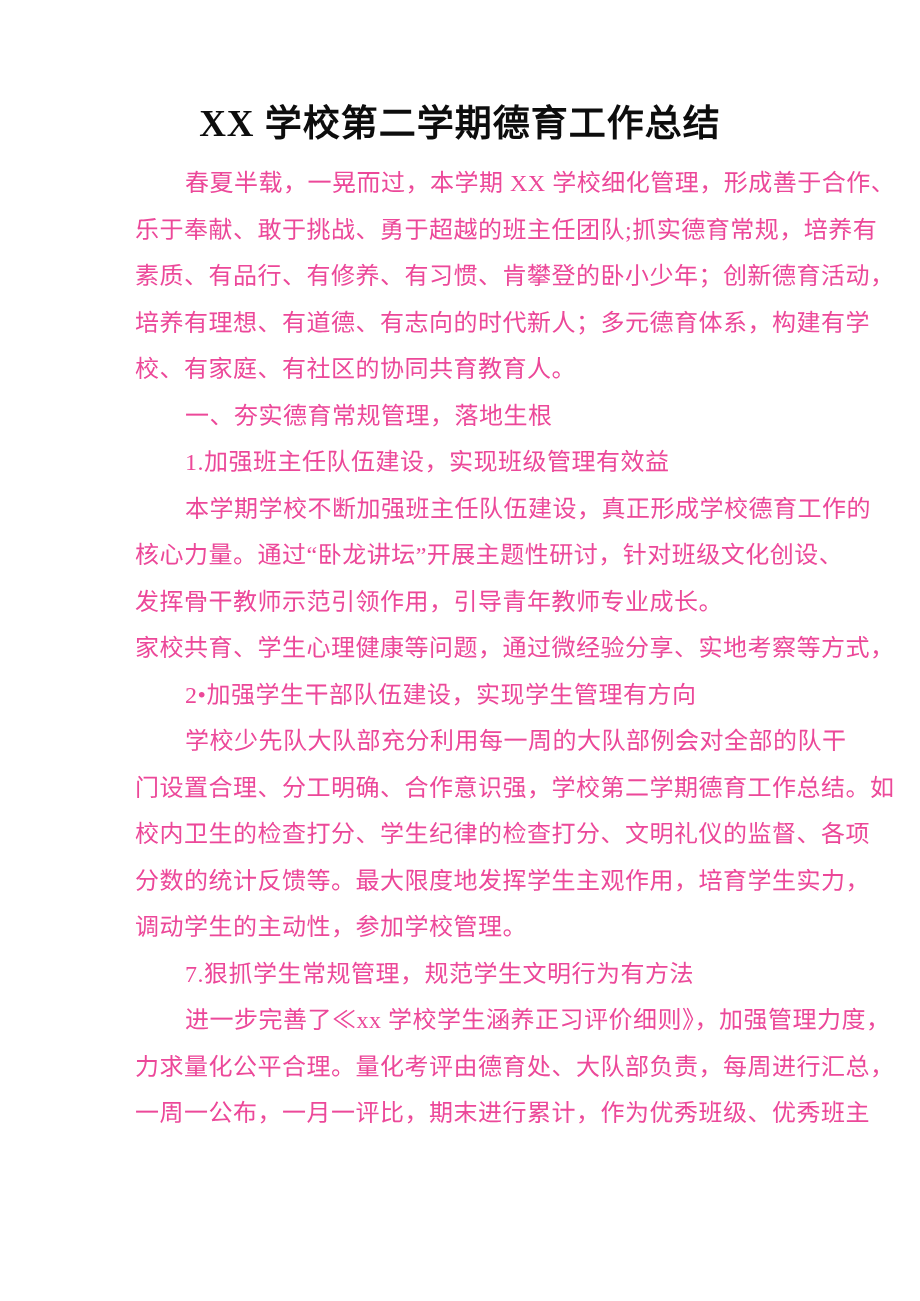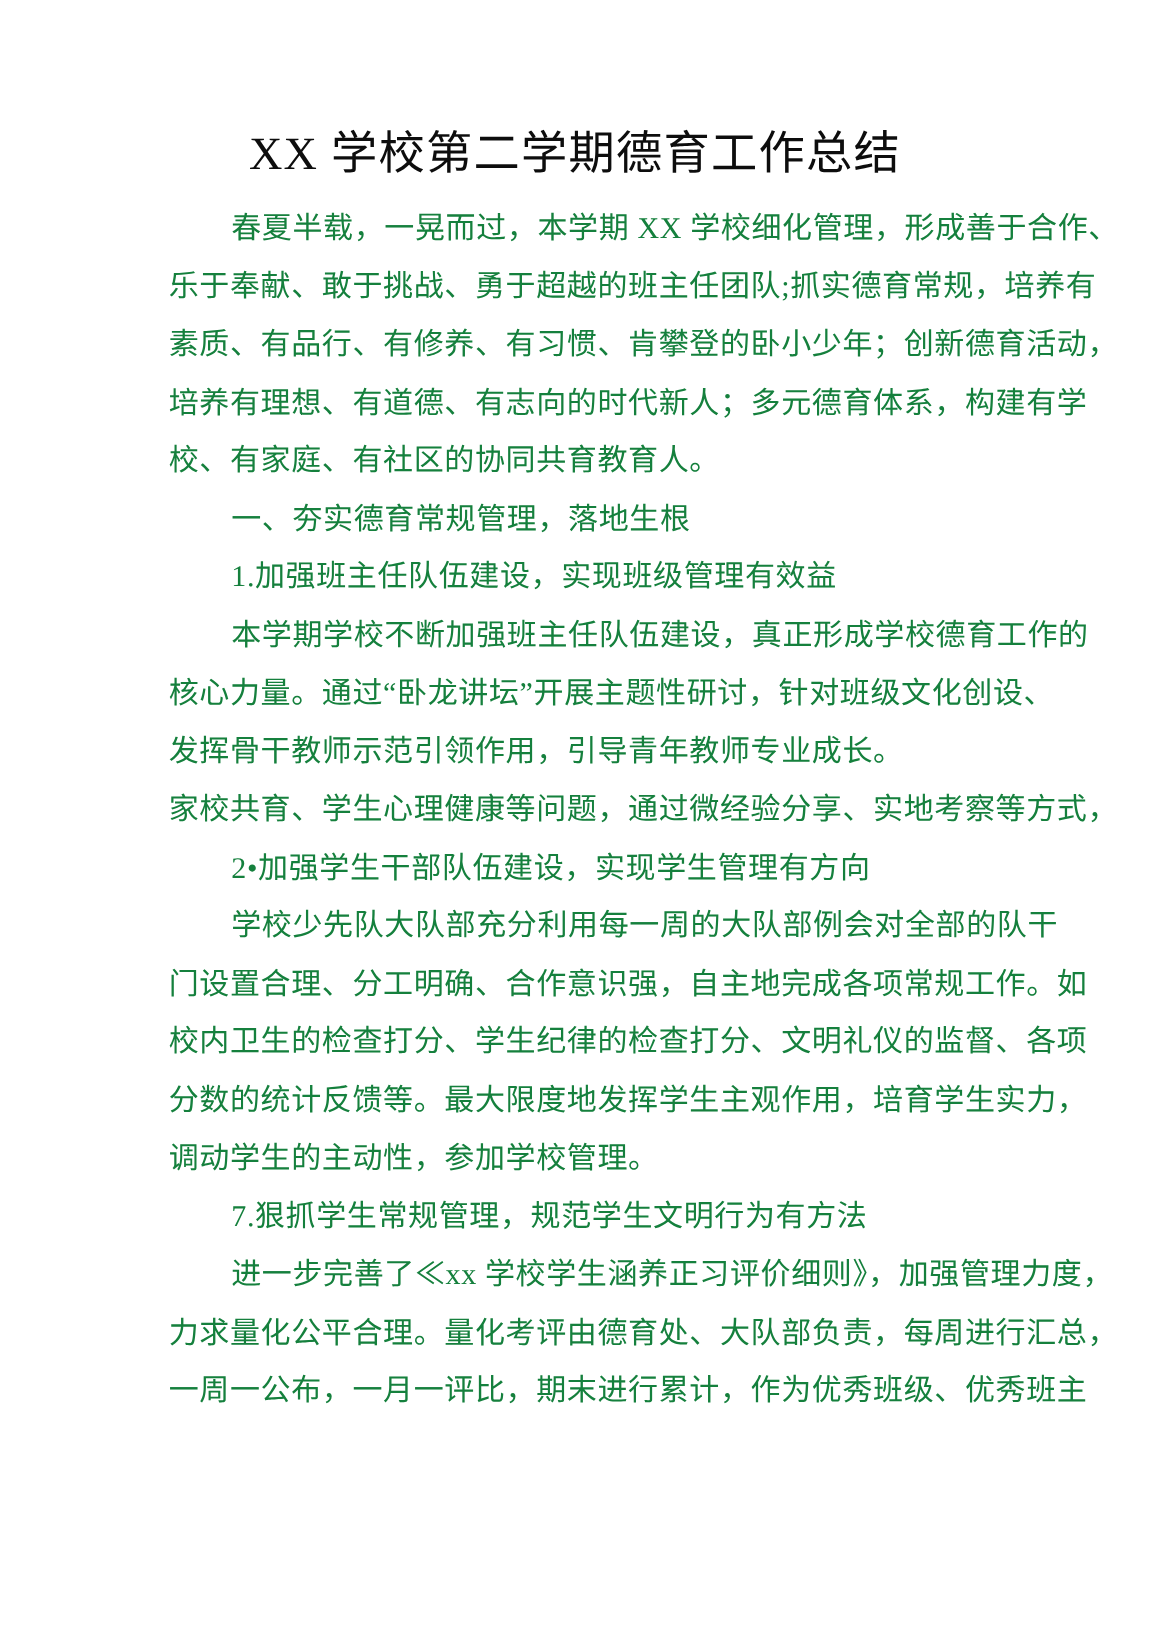"XX 学校第二学期德育工作总结" .doc-title { font-weight: 400 -> 700 }
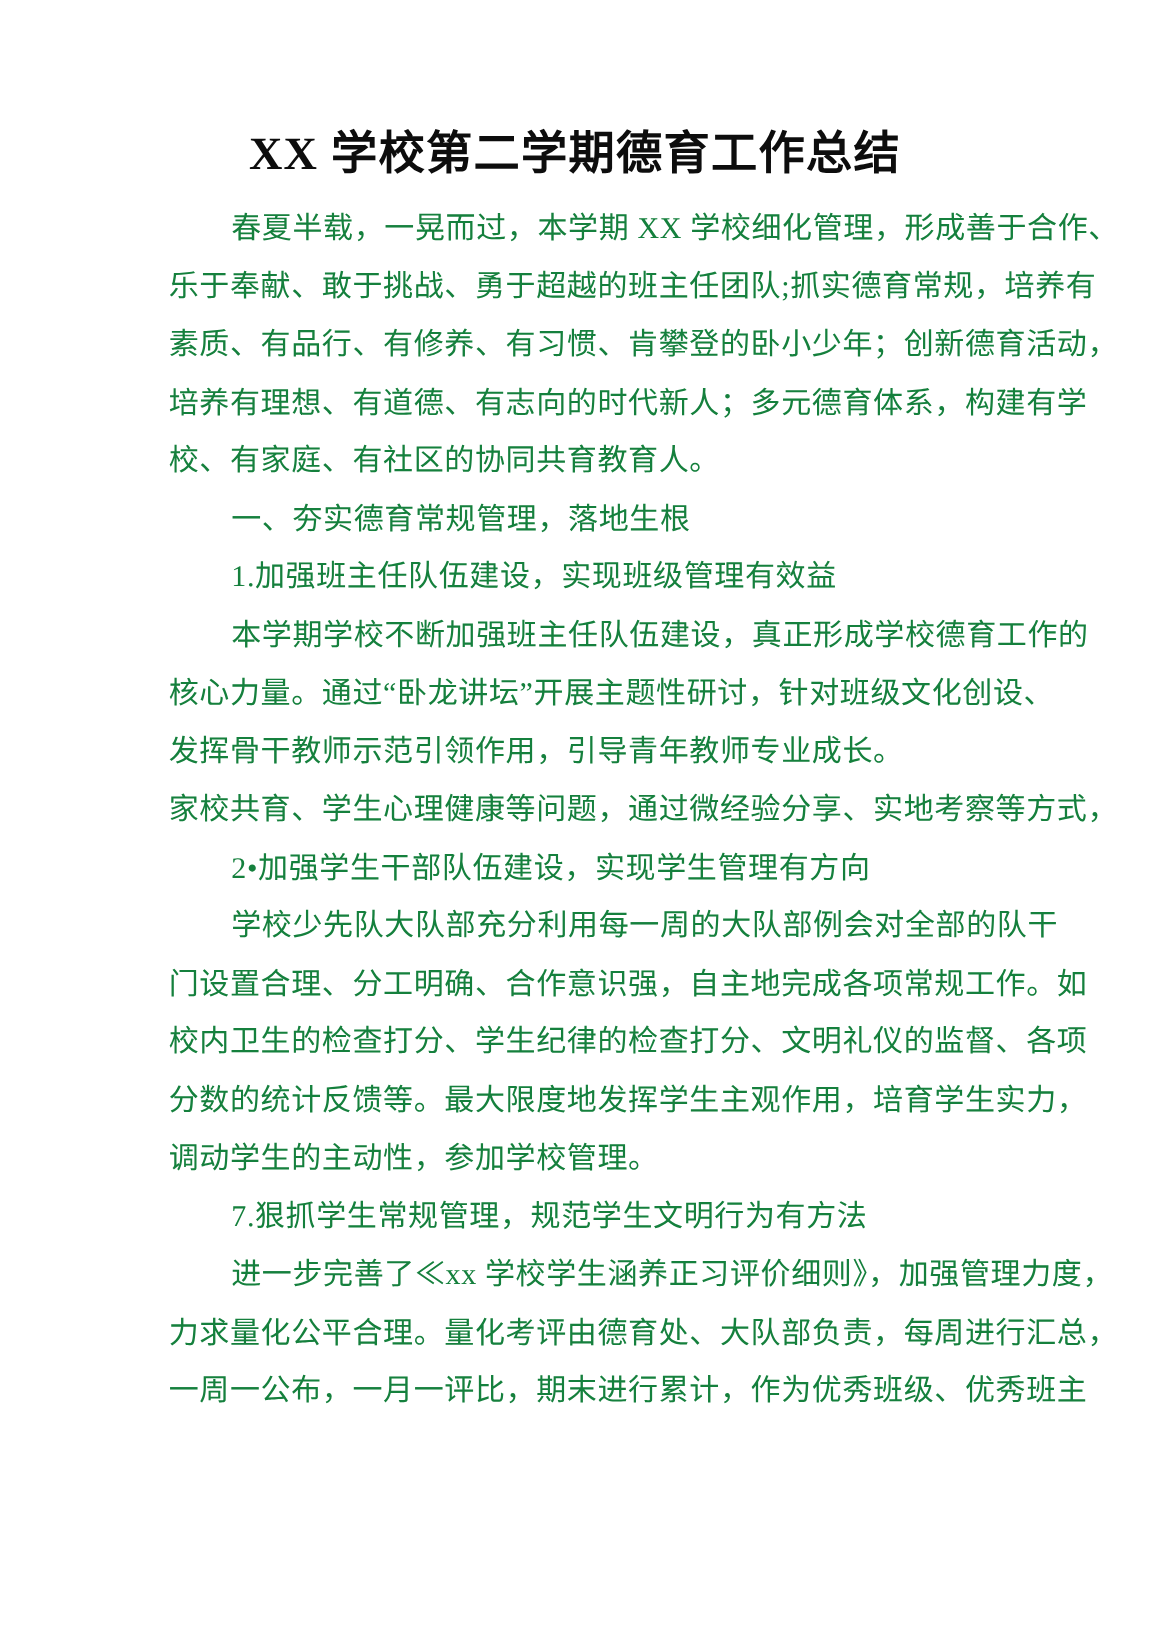"春夏半载，一晃而过，本学期 XX 学校细化管理，形成善于合作、" .doc-line { color: #15803d -> #ec4899 }
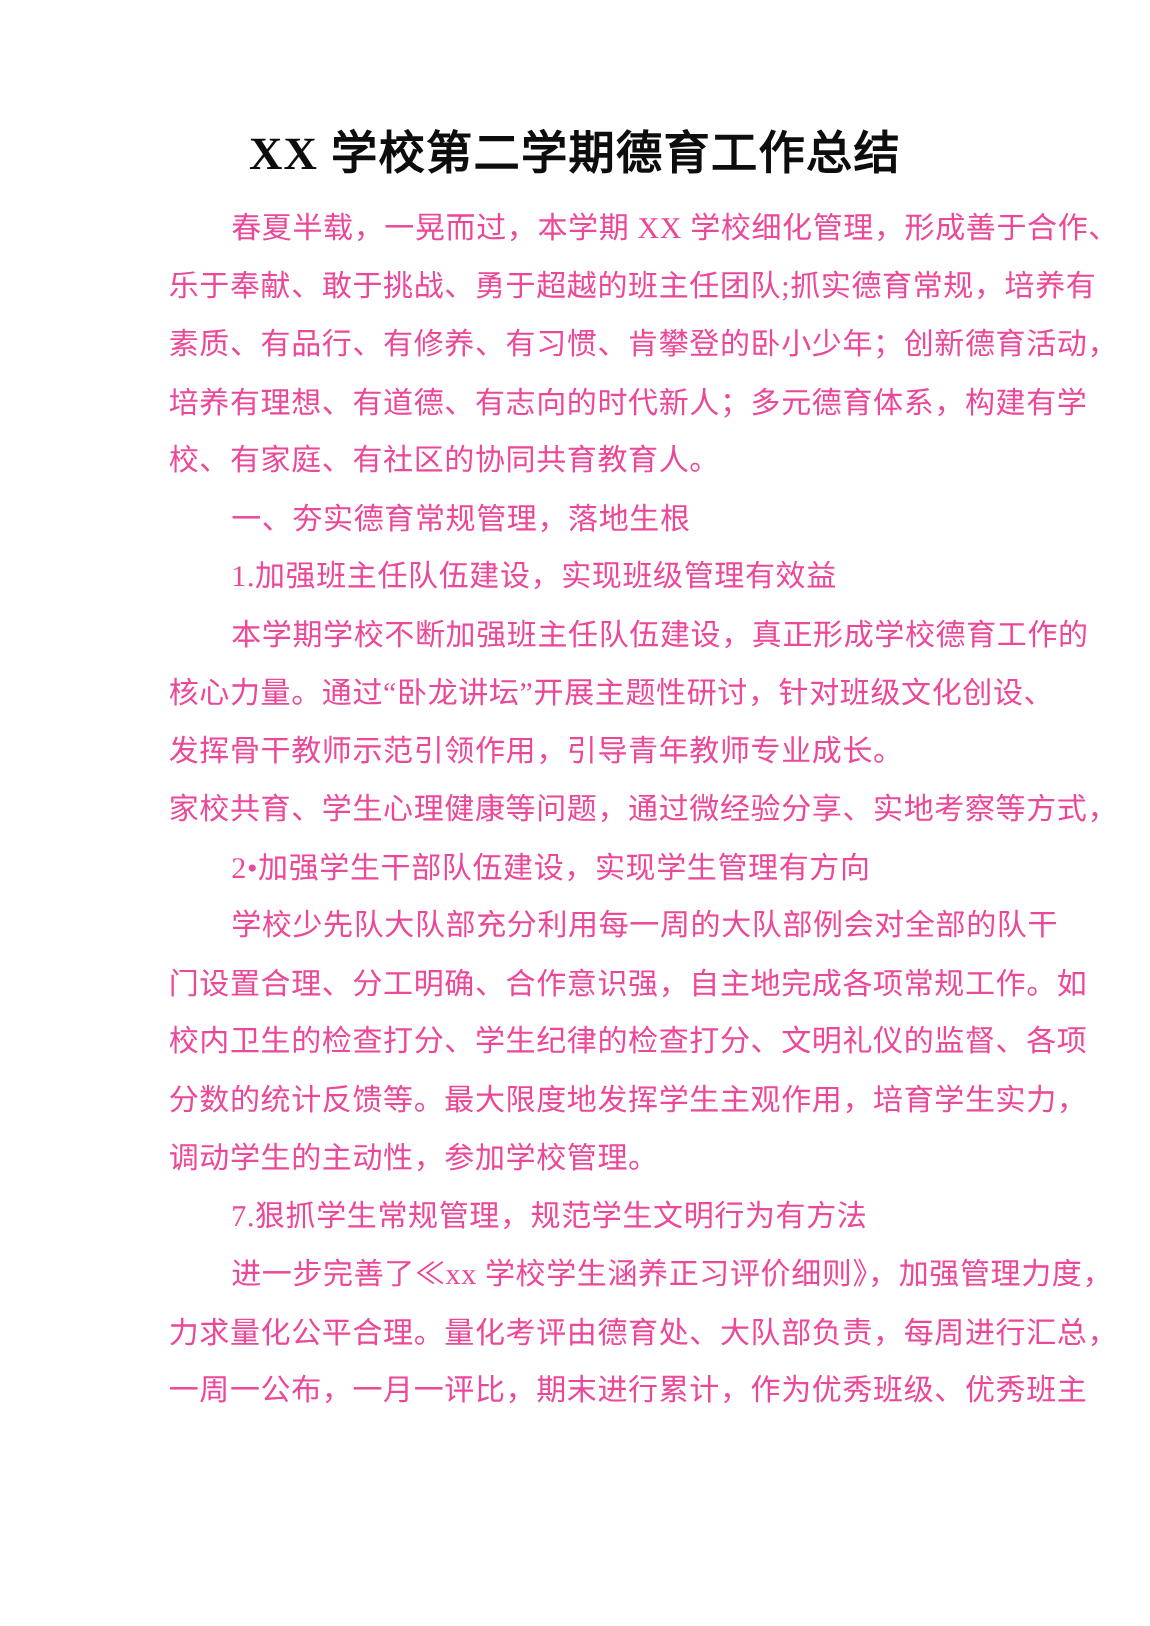"门设置合理、分工明确、合作意识强，自主地完成各项常规工作。如" div.doc-line { text: 自主地完成各项常规工作 -> 学校第二学期德育工作总结 }
